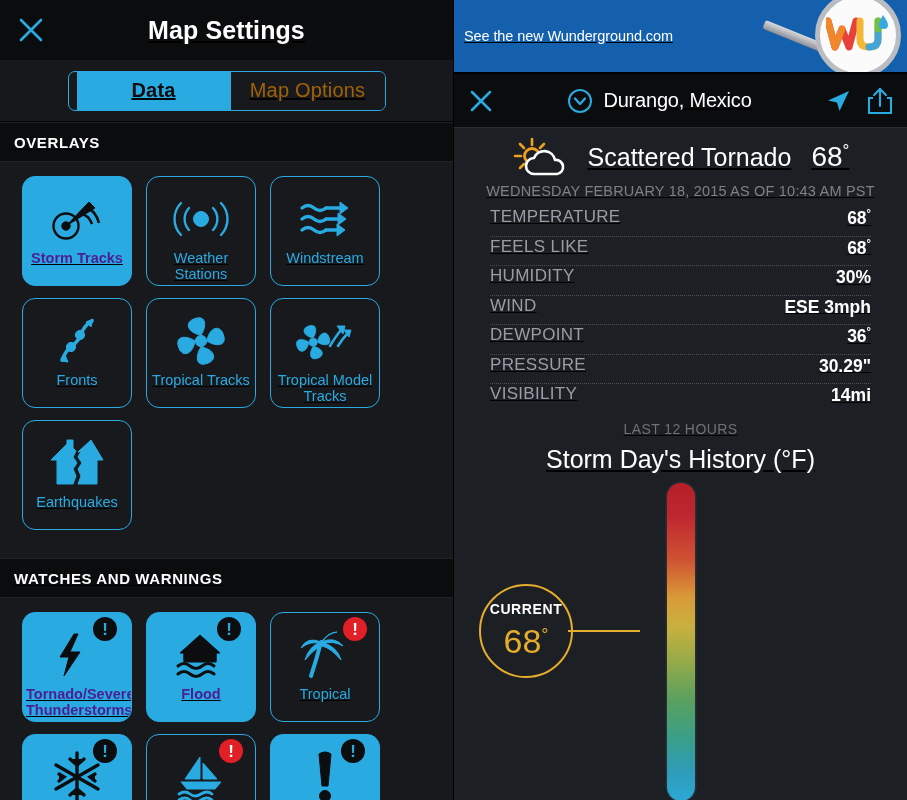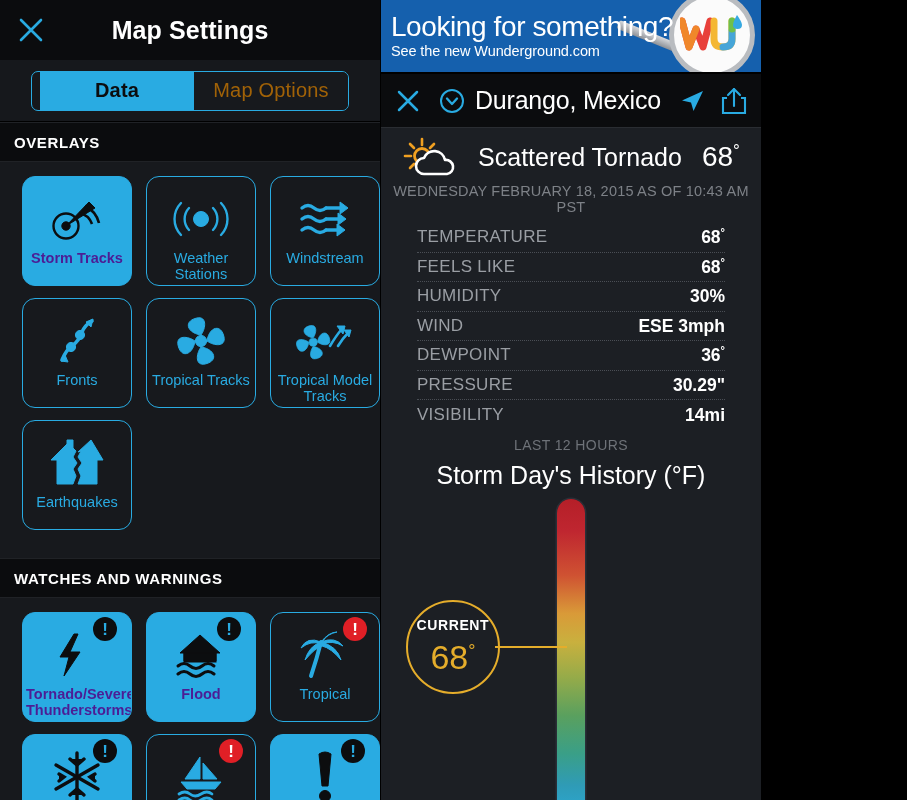"Map Settings" .app { text-decoration: none -> underline; width: 761px -> 907px }
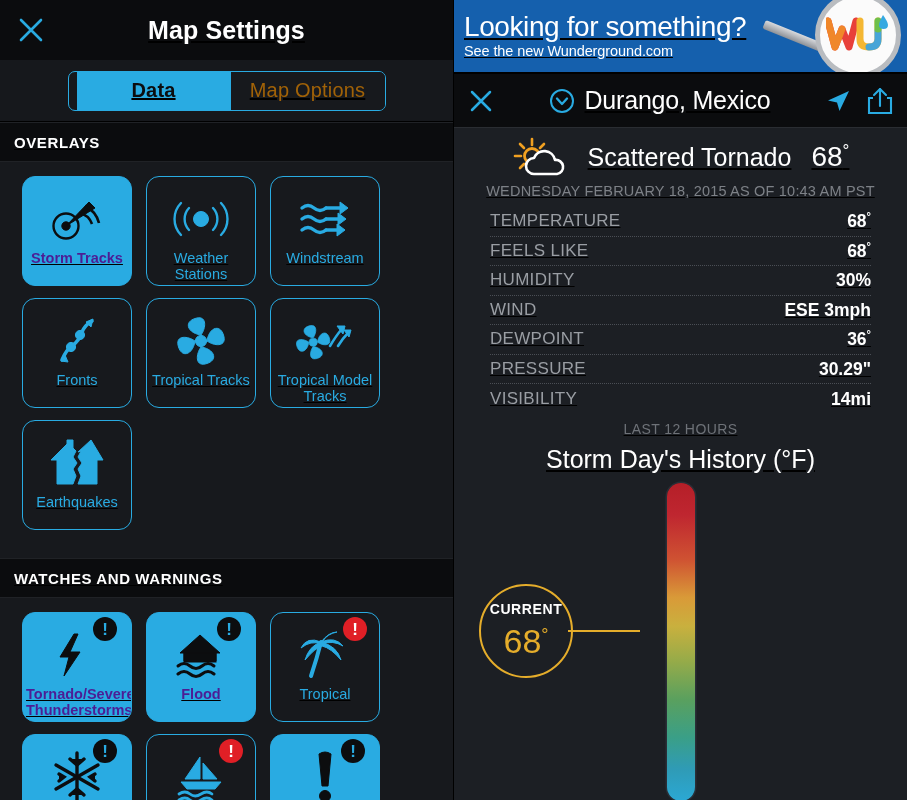"Looking for something?" div.ad-l1 { html: <div>Looking for something?</div> -> none }
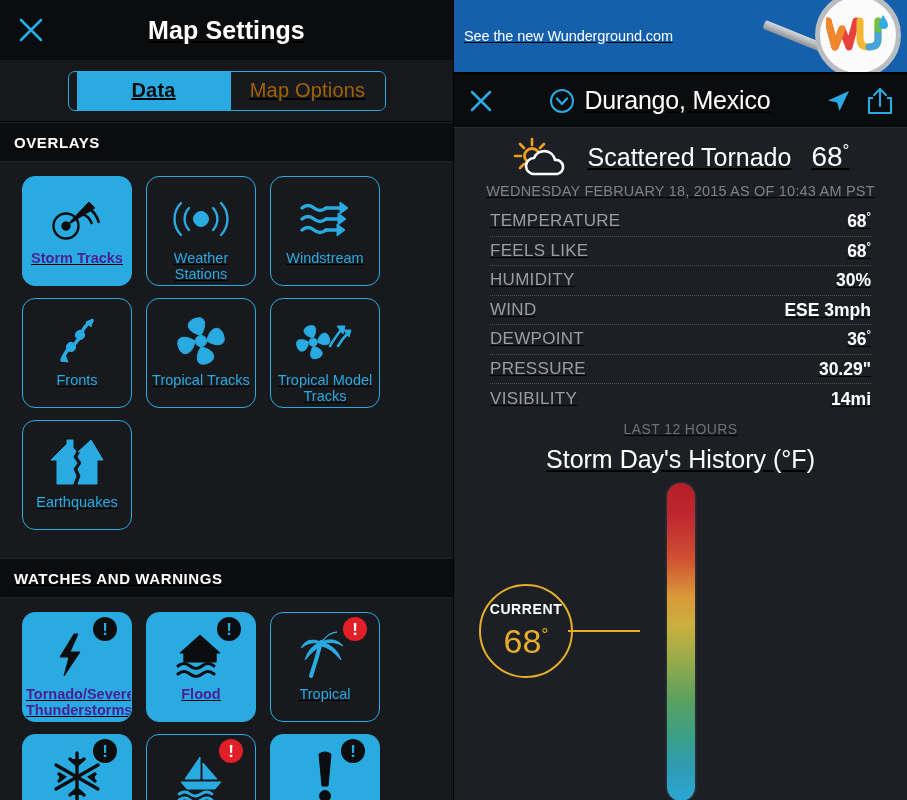"Durango, Mexico" .loc-name { font-size: 25px -> 20px }
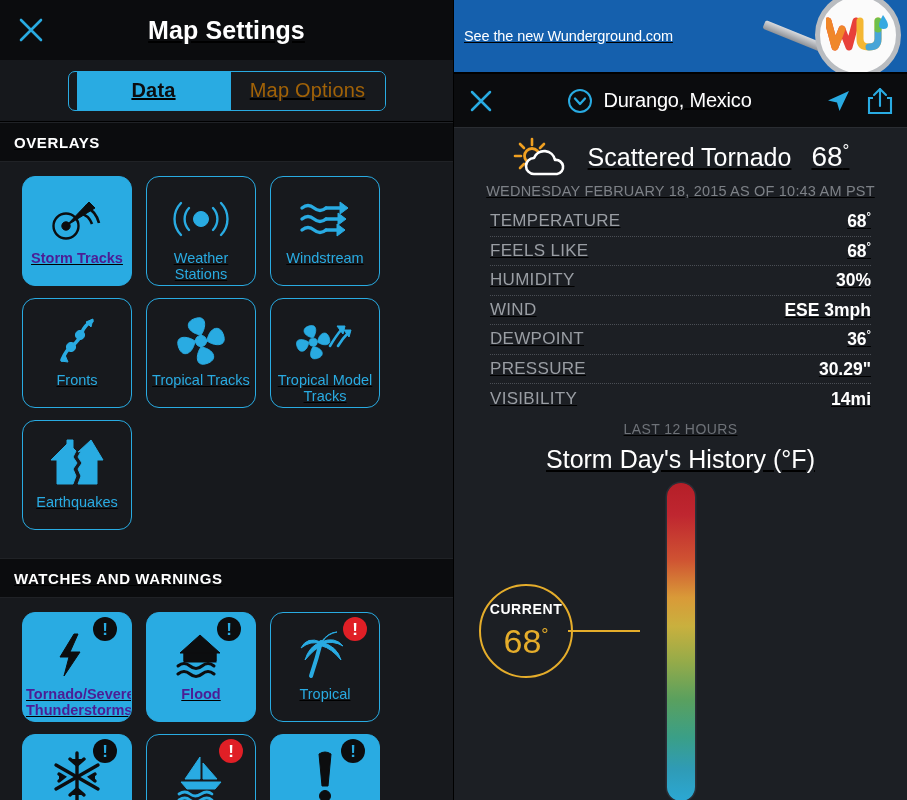"TEMPERATURE" .drow { align-items: center -> flex-start }
